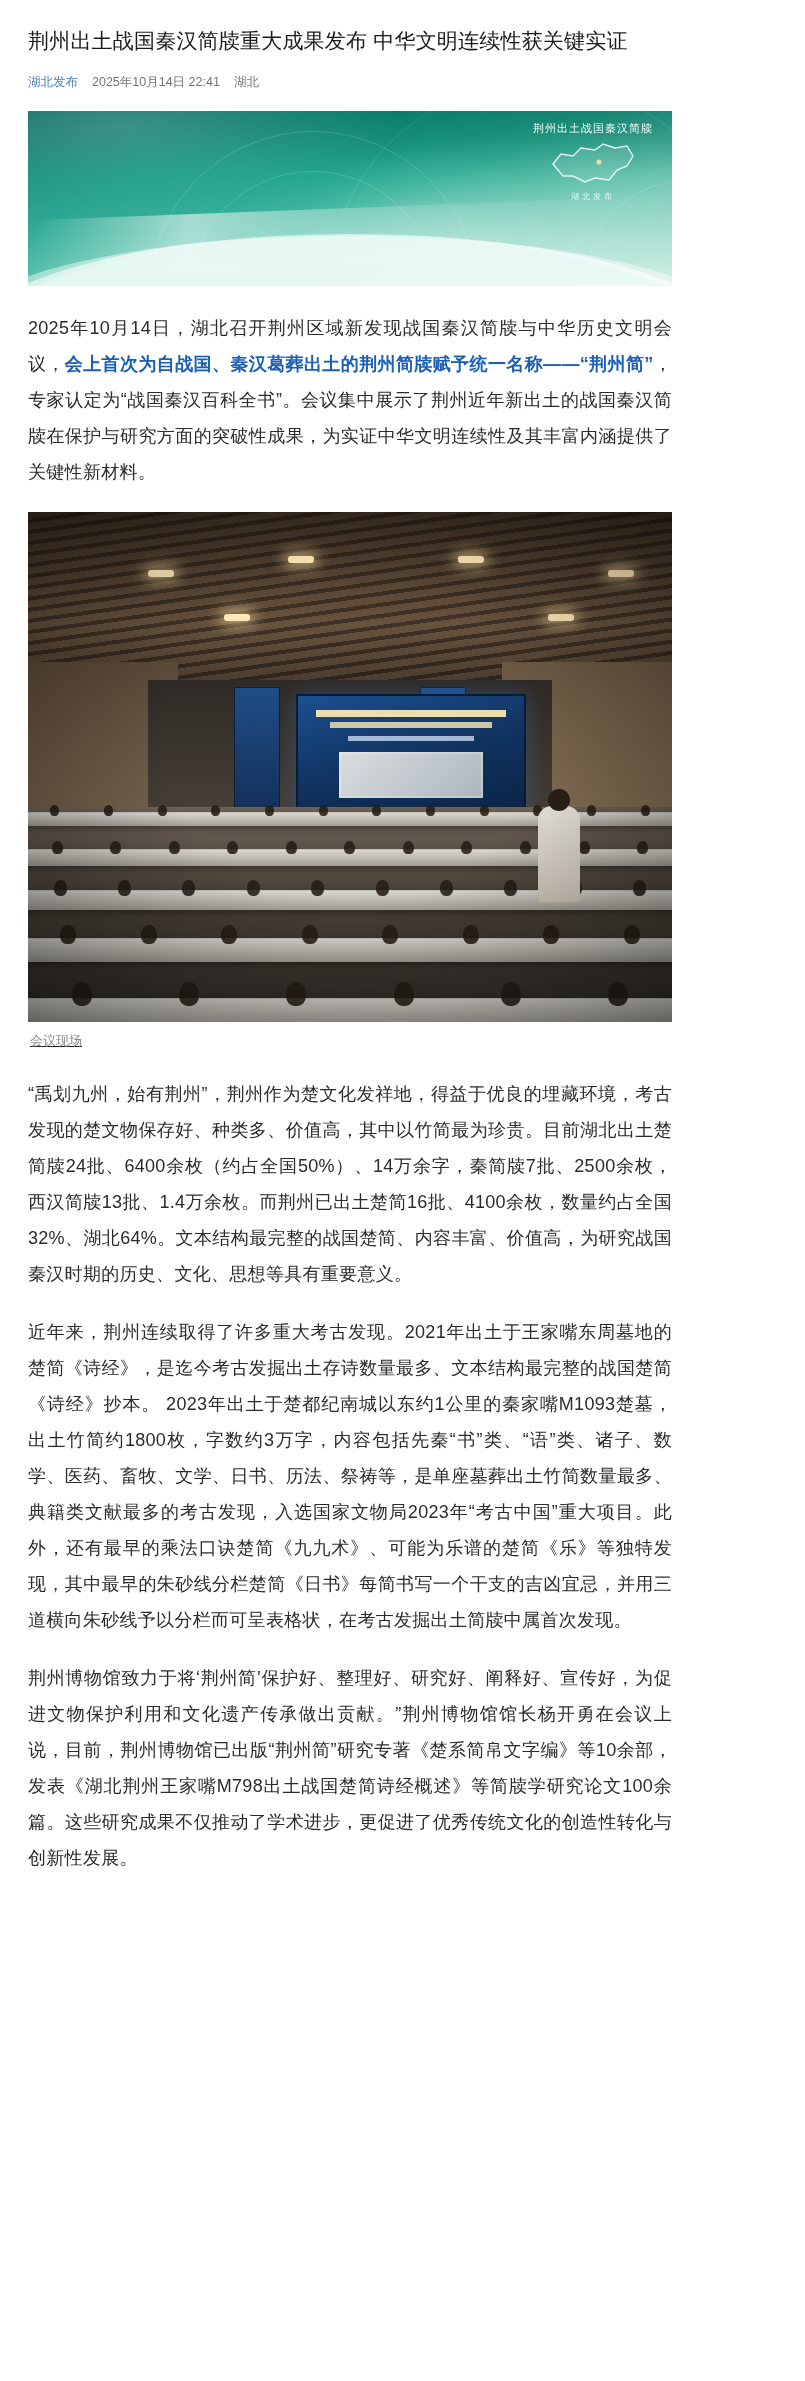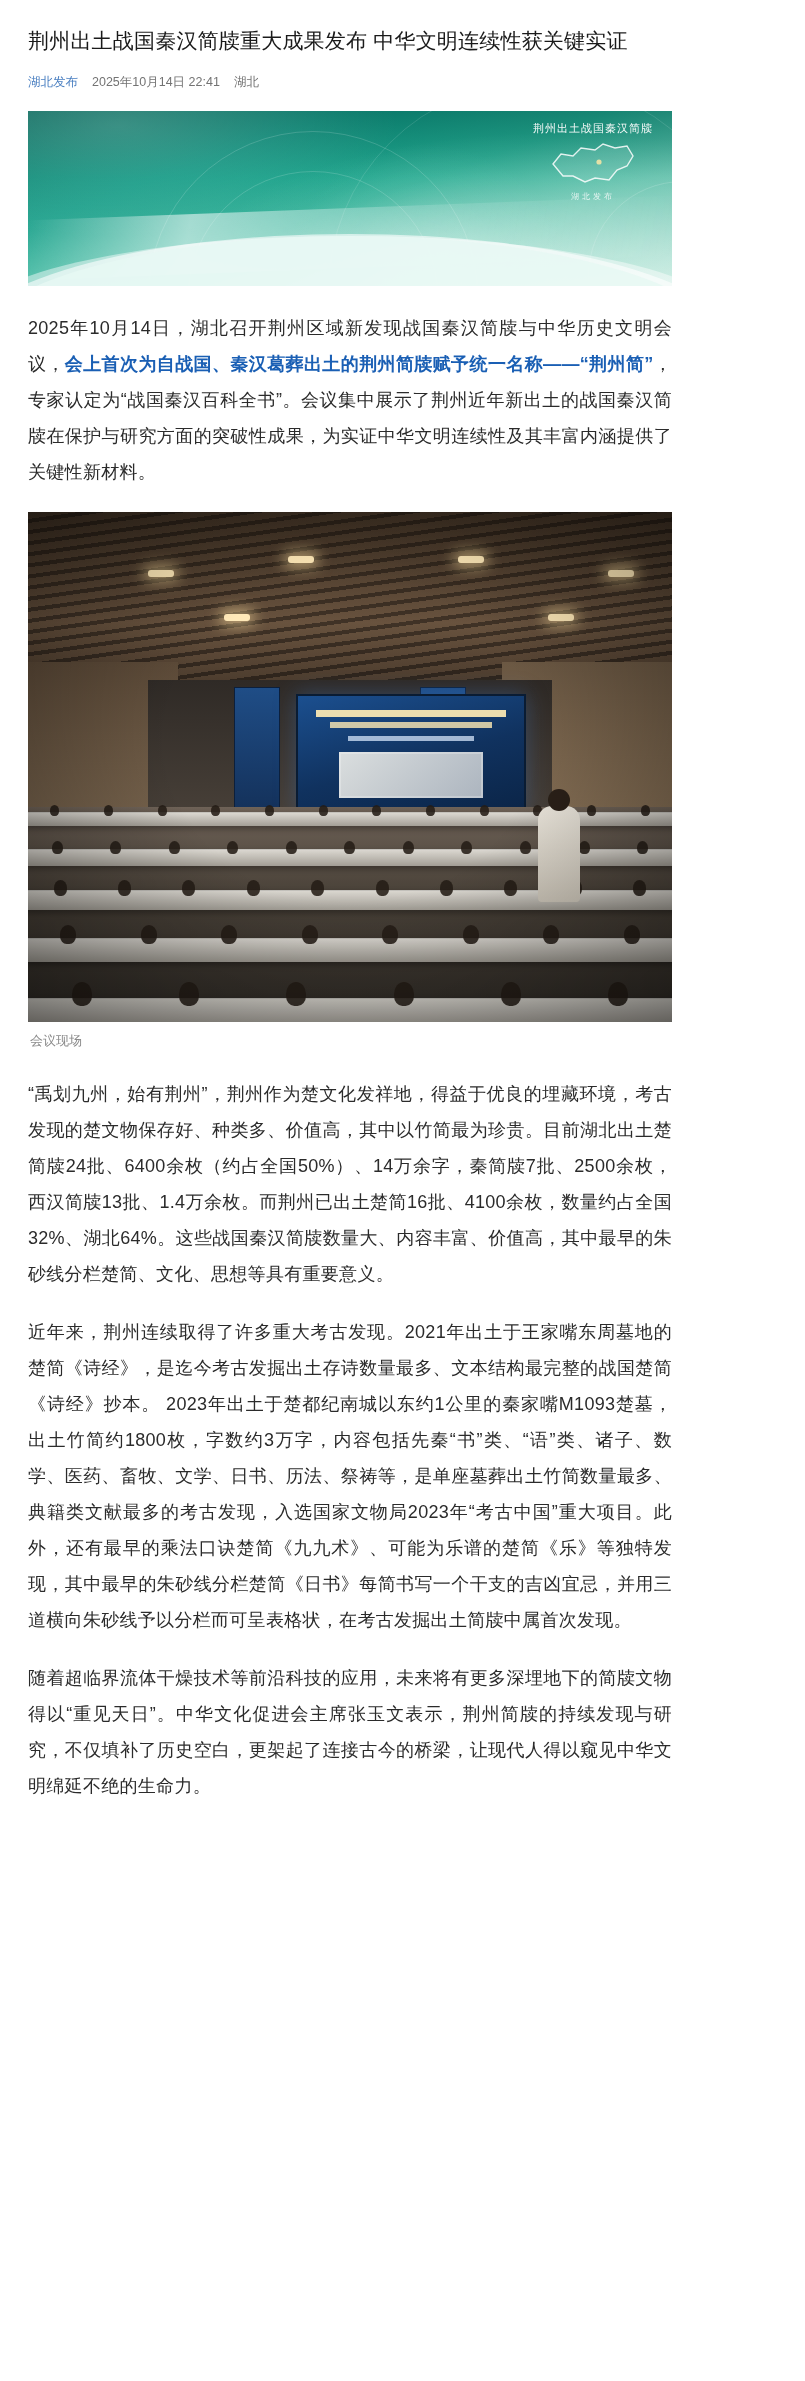"会议现场" .photo-block { text-decoration: none -> underline }
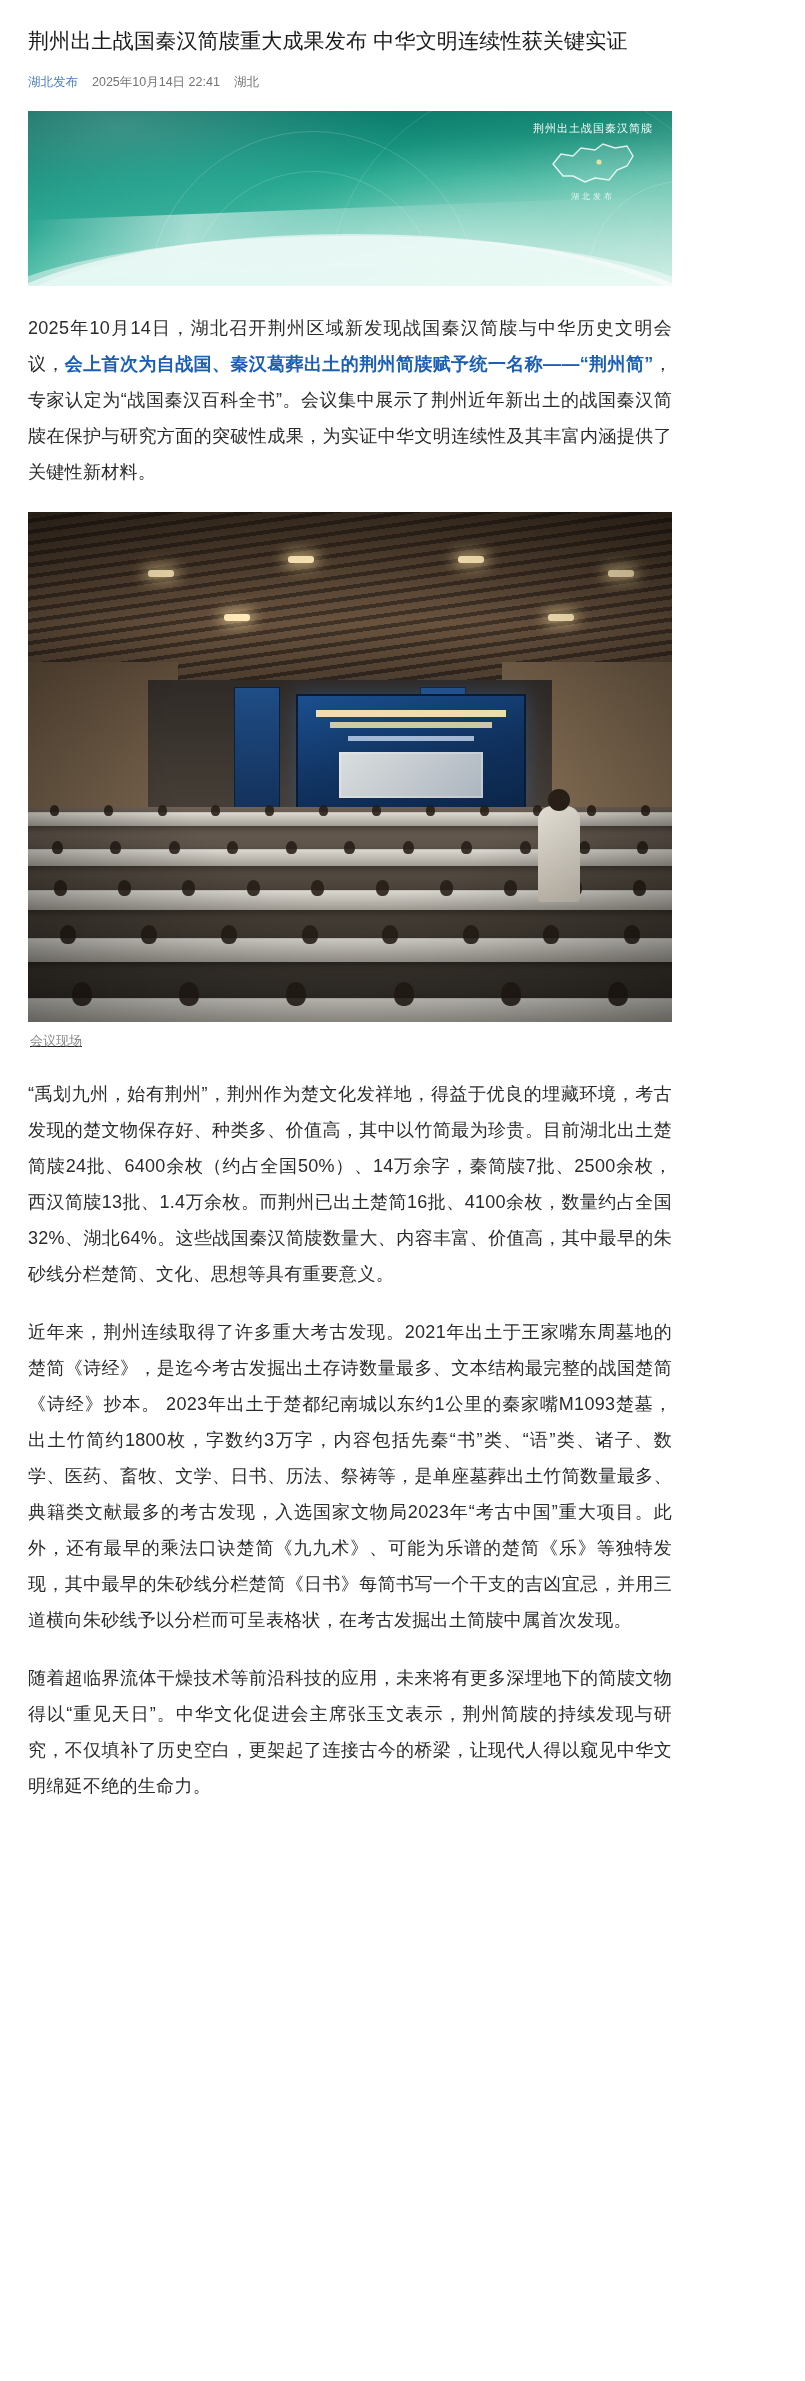"“禹划九州，始有荆州”，荆州作为楚文化发祥地，得益于优良的埋藏环境，考古发现的楚" p.body-text { text: 这些战国秦汉简牍数量大、内容丰富、价值高，其中最早的朱砂线分栏楚简 -> 文本结构最完整的战国楚简、内容丰富、价值高，为研究战国秦汉时期的历史 }
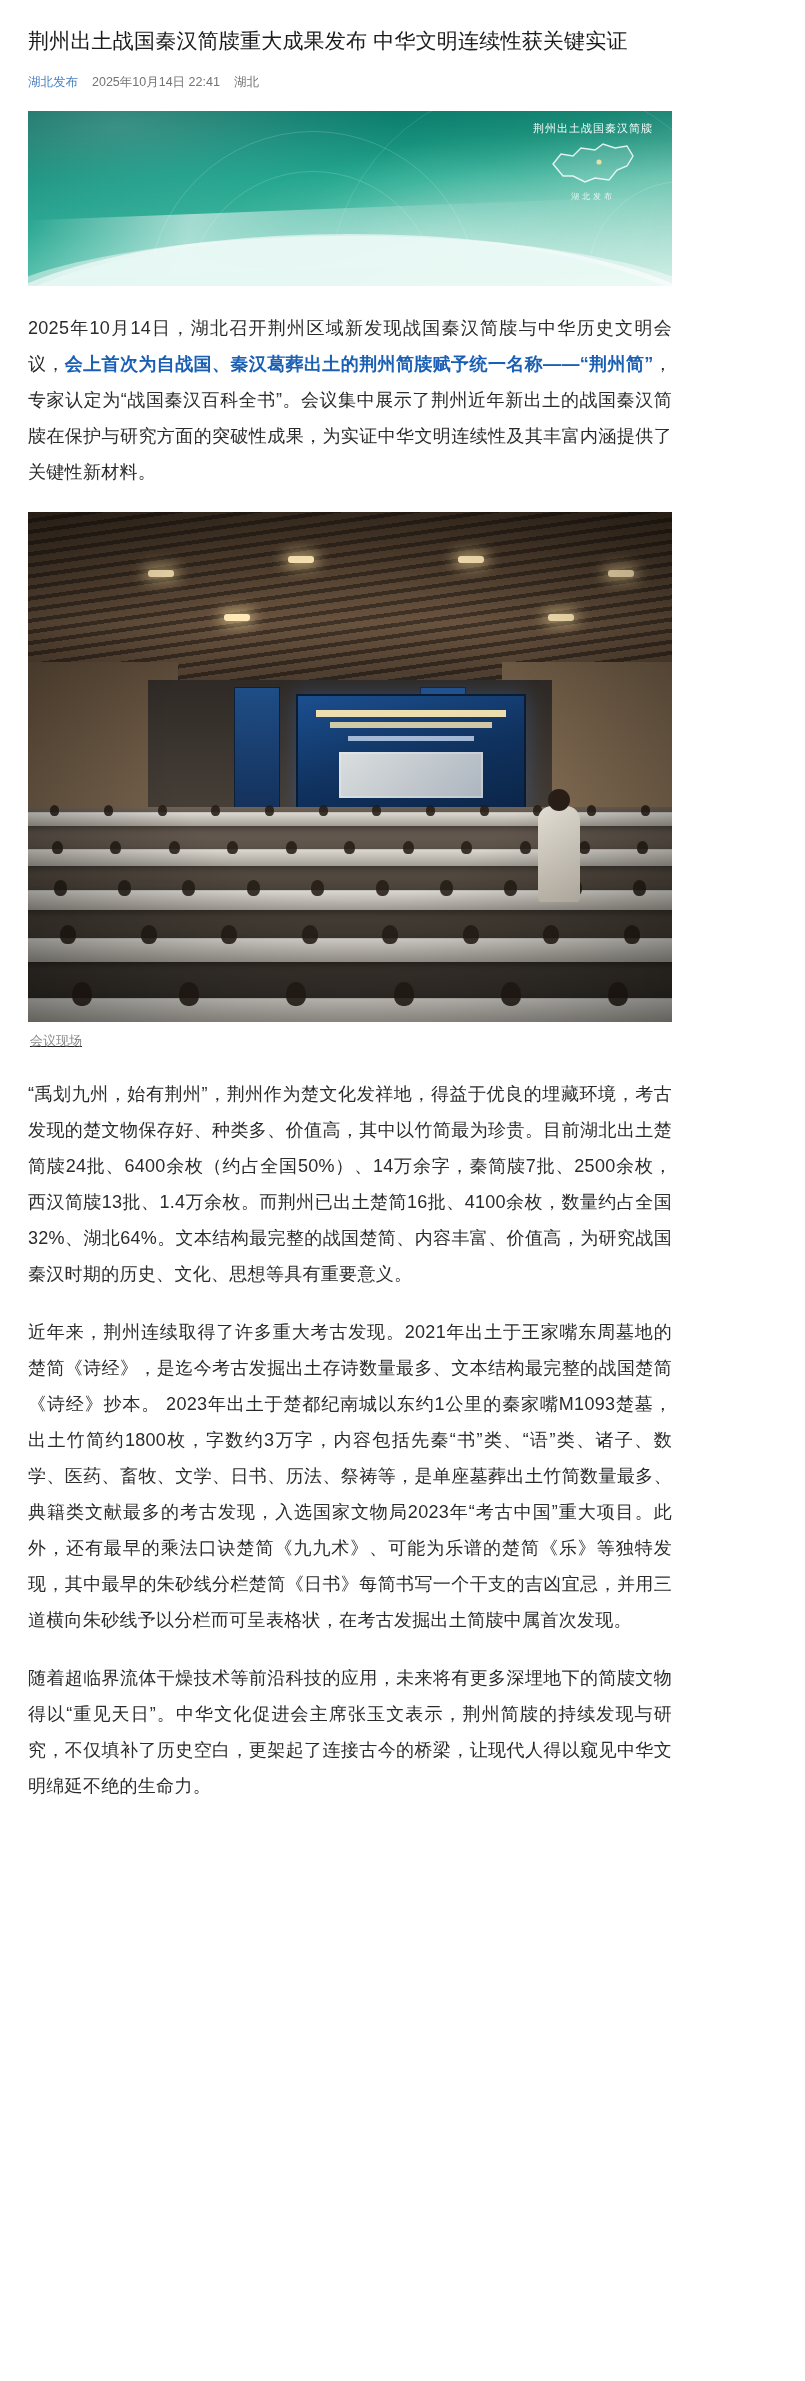"荆州博物馆致力于将‘荆州简’保护好、整理好、研究好、阐释好、宣传好，为促进文物保" p.body-text { html: none -> <p>荆州博物馆致力于将‘荆州简’保护好、整理好、研究好、阐释好、宣传好，为促进文物保护利用和文化遗产传承做出贡献。”荆州博物馆馆长杨开勇在会议上说，目前，荆州博物馆已出版“荆州简”研究专著《楚系简帛文字编》等10余部，发表《湖北荆州王家嘴M798出土战国楚简诗经概述》等简牍学研究论文100余篇。这些研究成果不仅推动了学术进步，更促进了优秀传统文化的创造性转化与创新性发展。</p> }
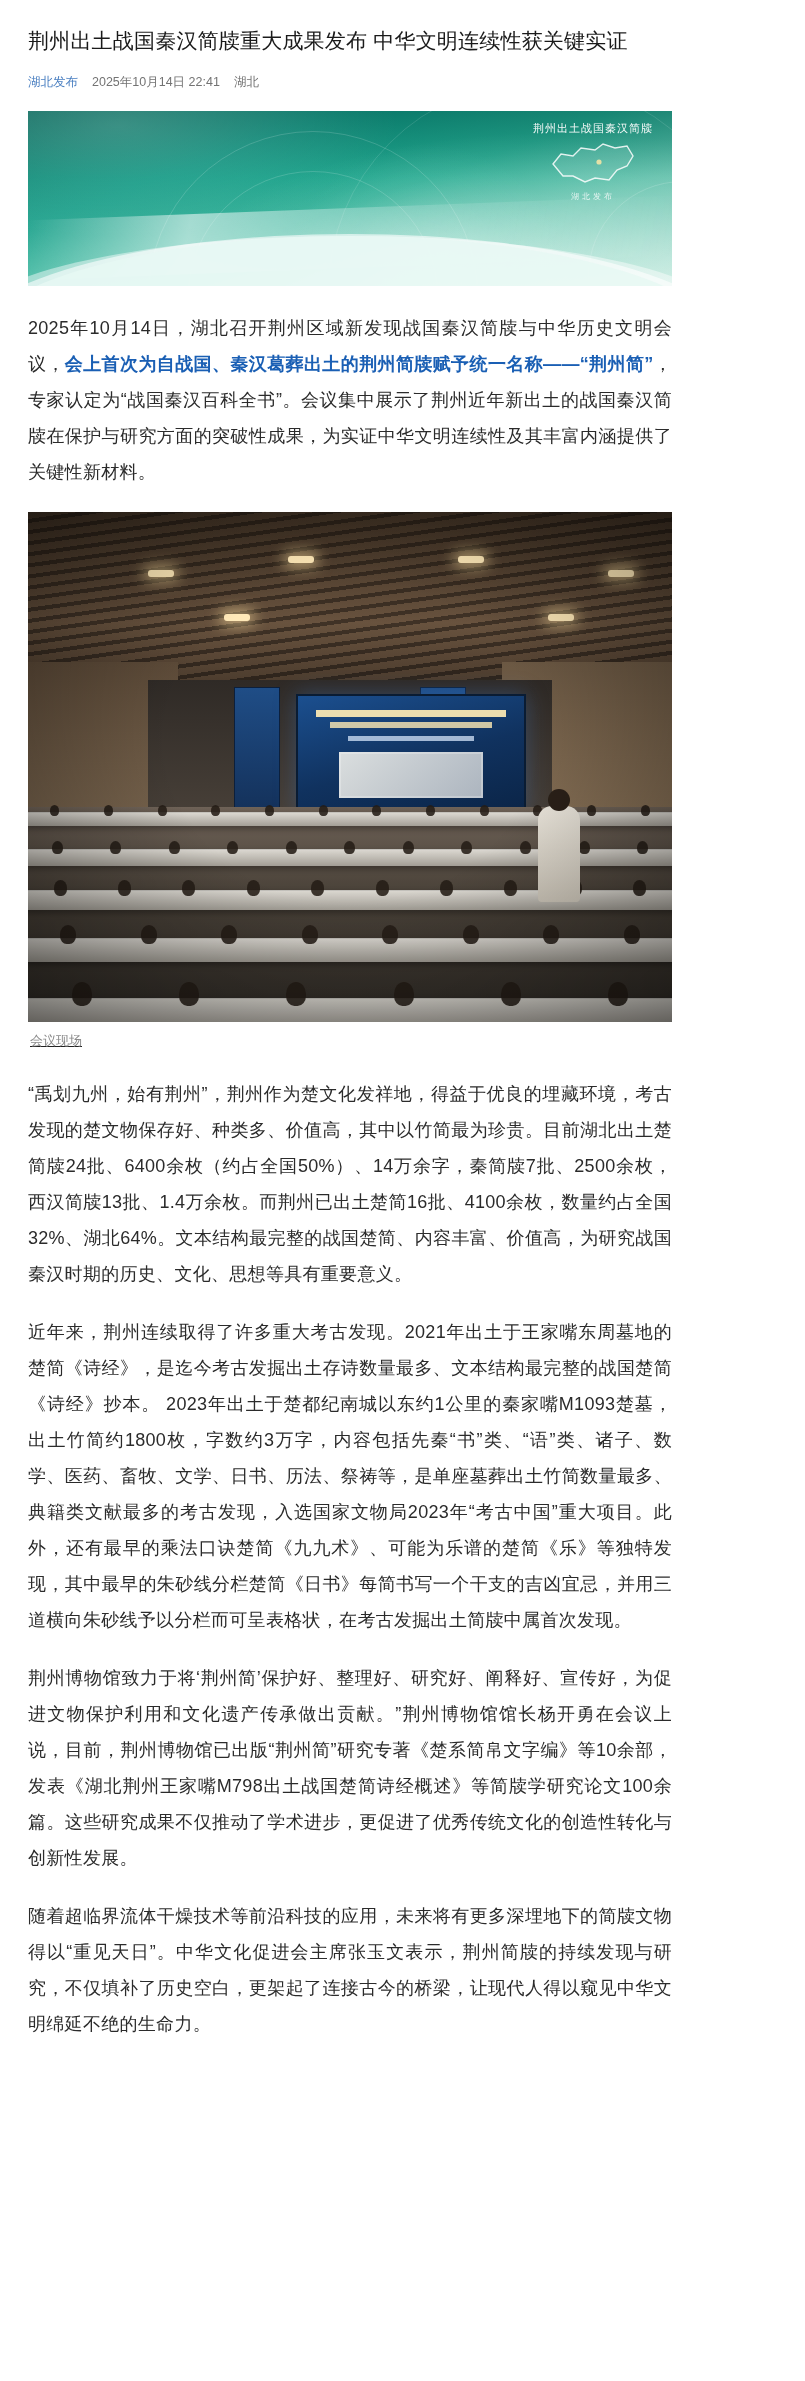"随着超临界流体干燥技术等前沿科技的应用，未来将有更多深埋地下的简牍文物得以“重见" p.body-text { html: <p>随着超临界流体干燥技术等前沿科技的应用，未来将有更多深埋地下的简牍文物得以“重见天日”。中华文化促进会主席张玉文表示，荆州简牍的持续发现与研究，不仅填补了历史空白，更架起了连接古今的桥梁，让现代人得以窥见中华文明绵延不绝的生命力。</p> -> none }
